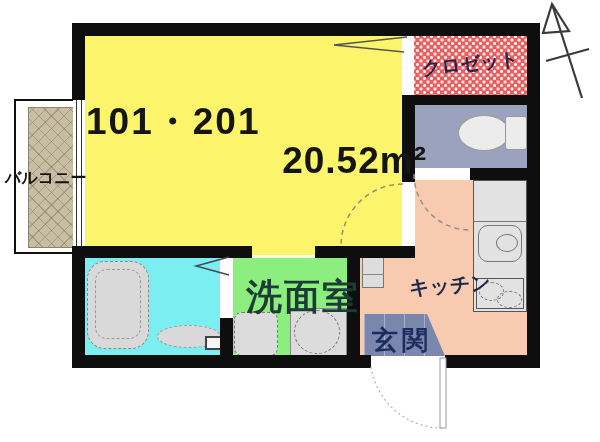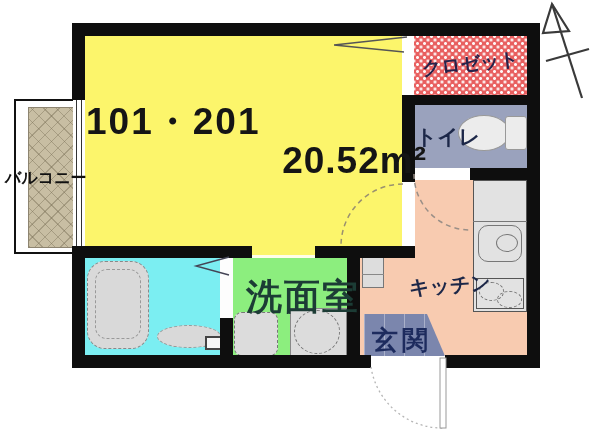"トイレ" div.lbl { html: <div>トイレ</div> -> none }
